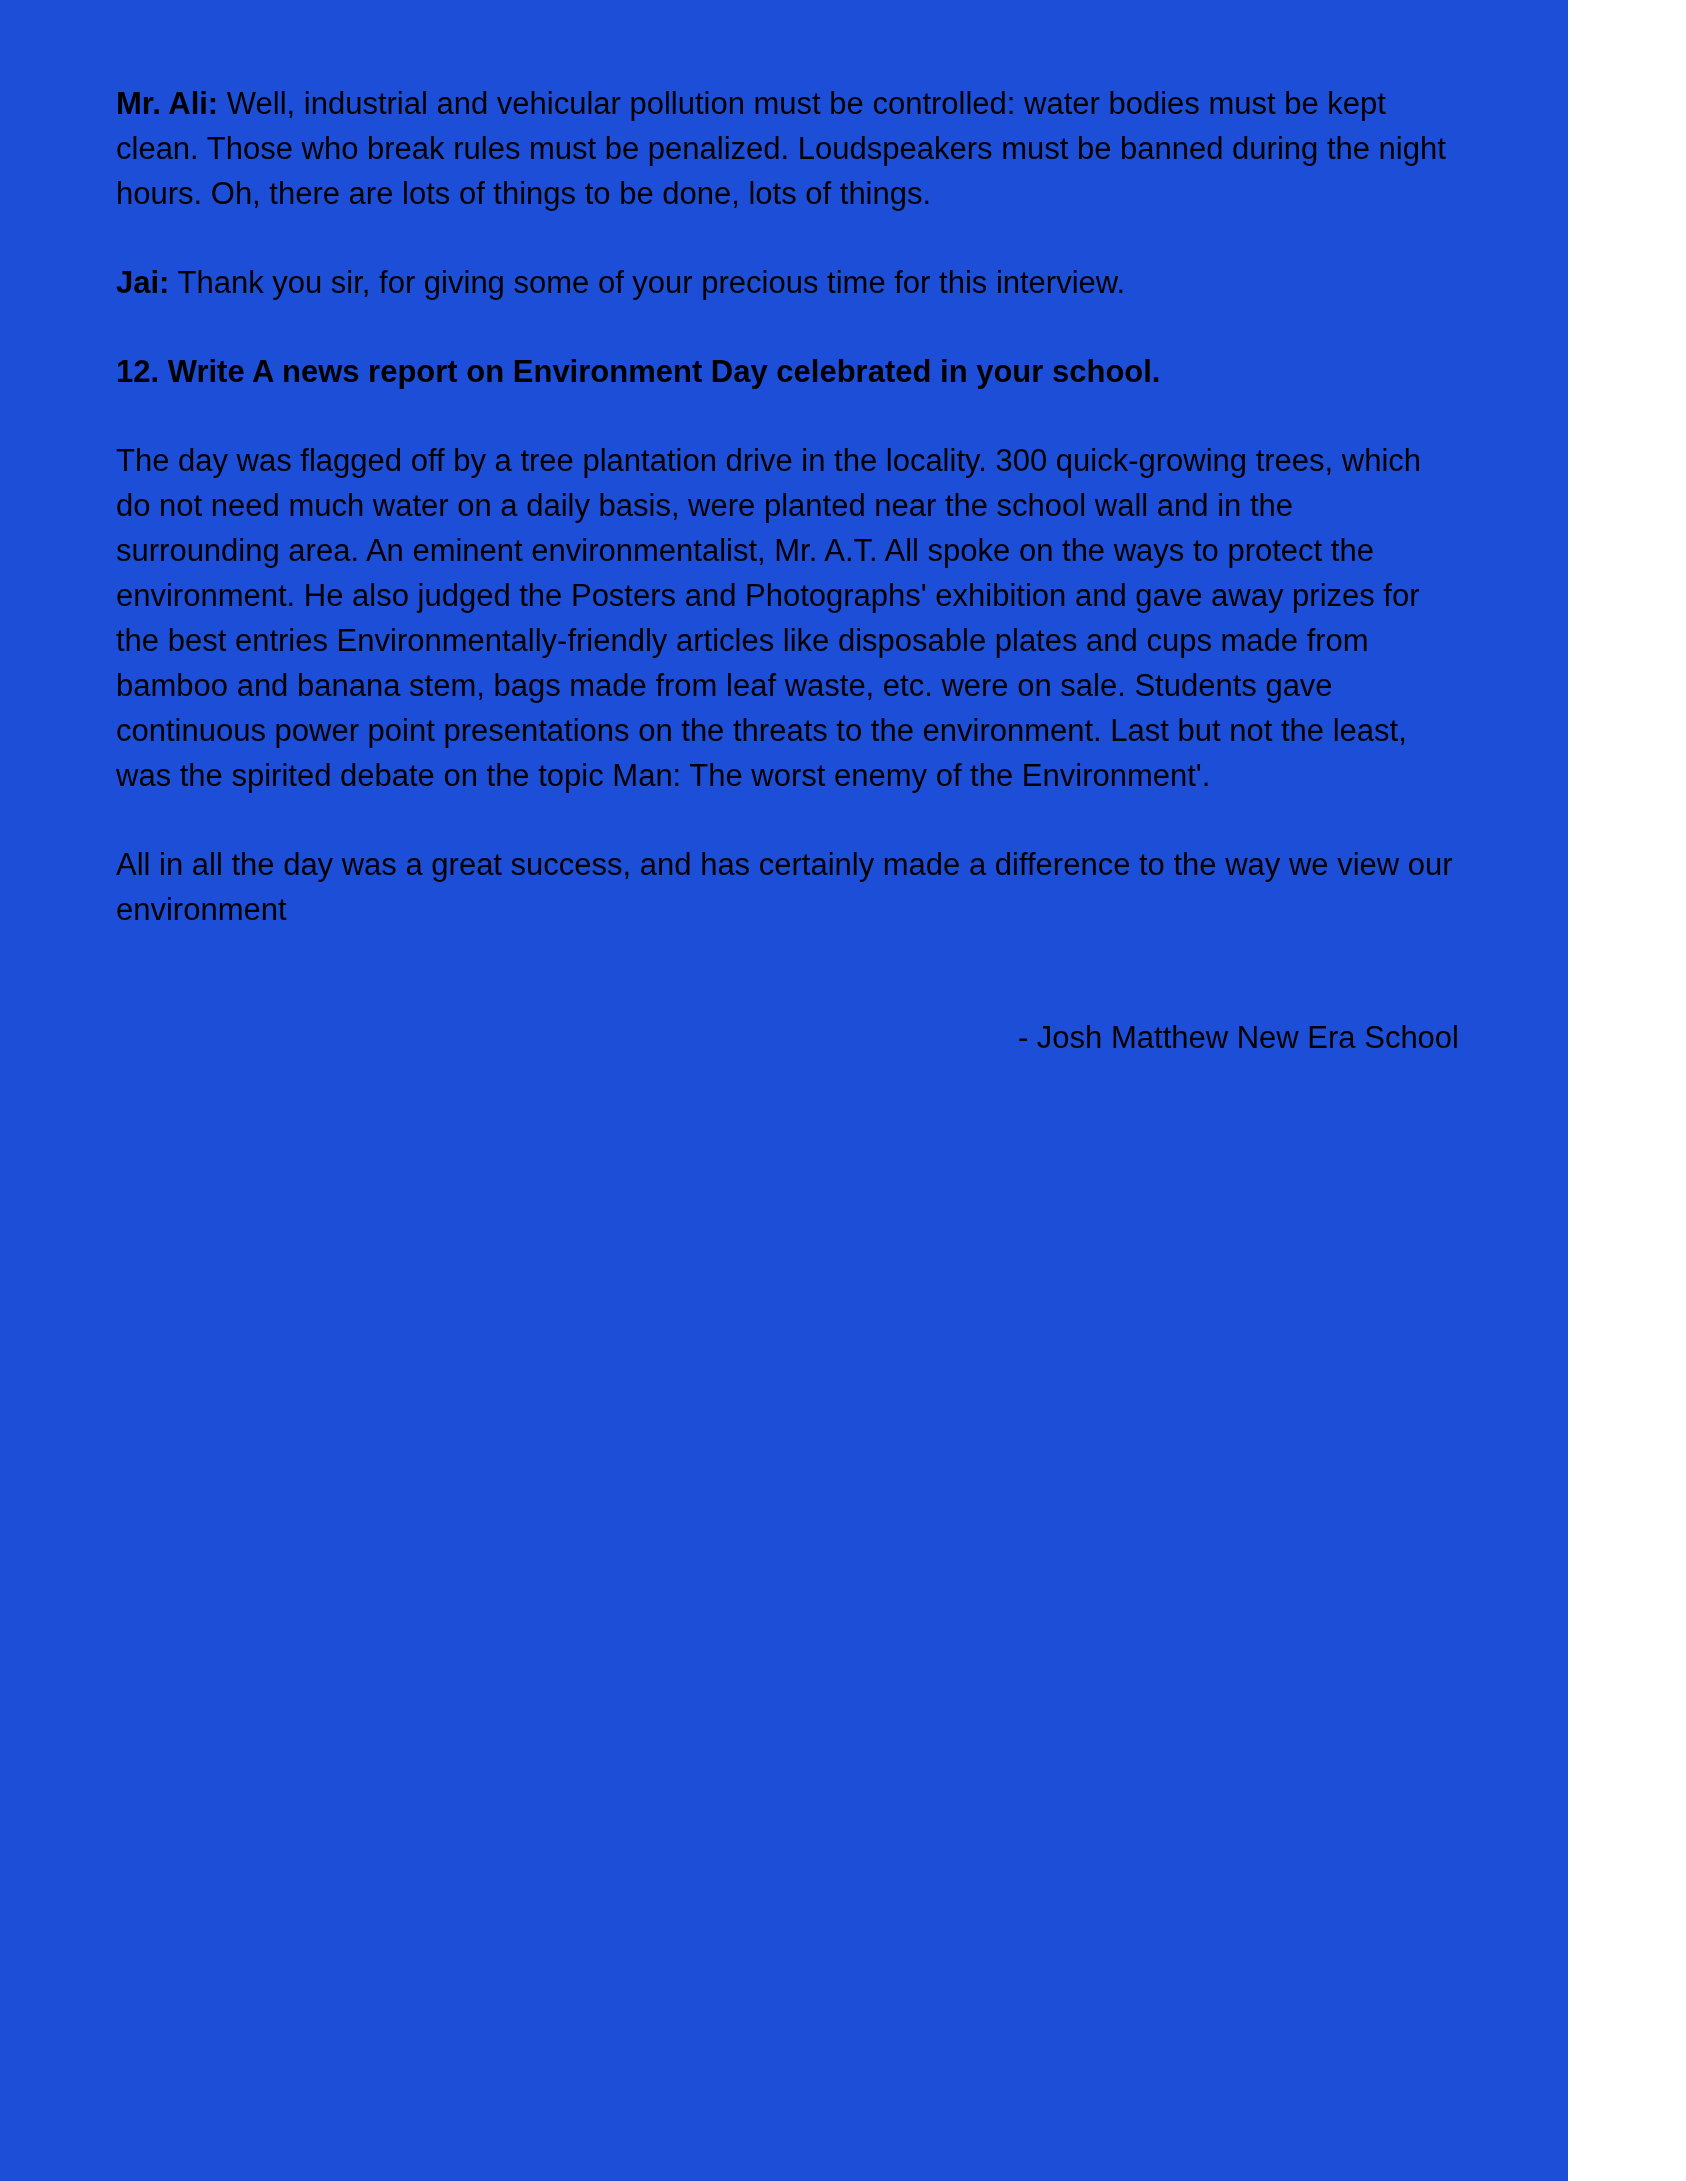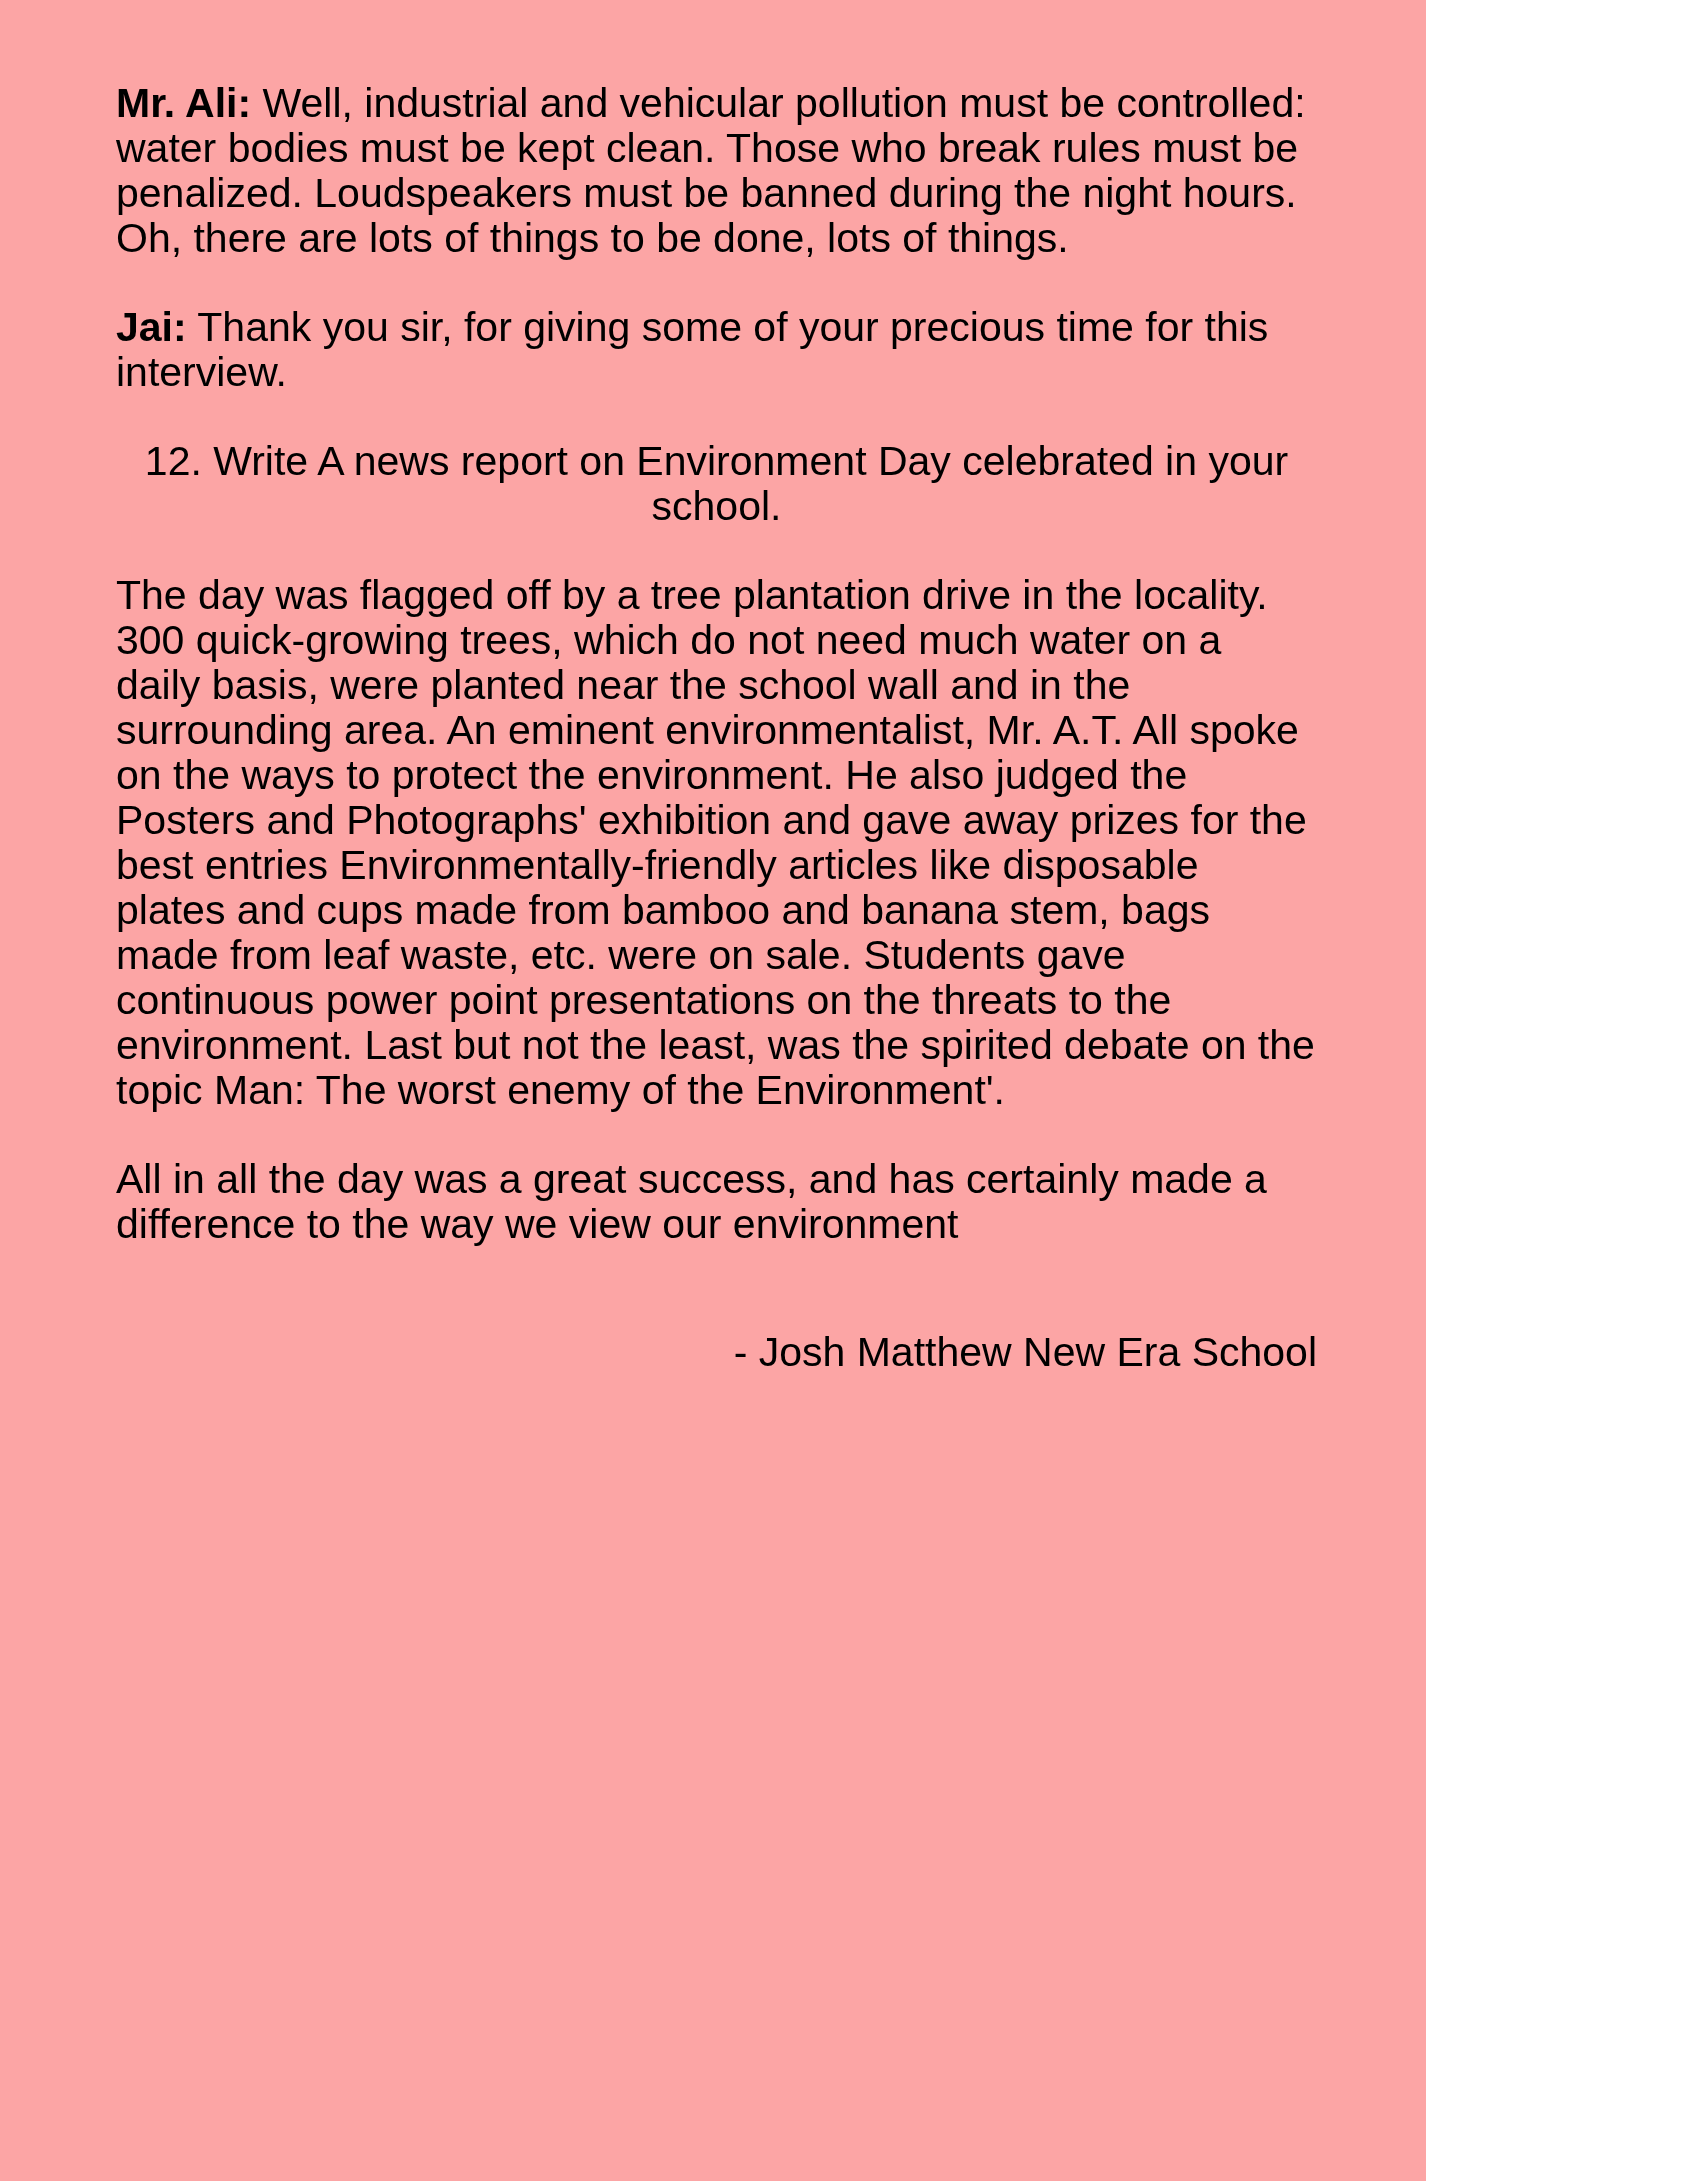"Mr. Ali: Well, industrial and" .page { background: #fca5a5 -> #1d4ed8; font-size: 41px -> 31px; width: 1426px -> 1568px }
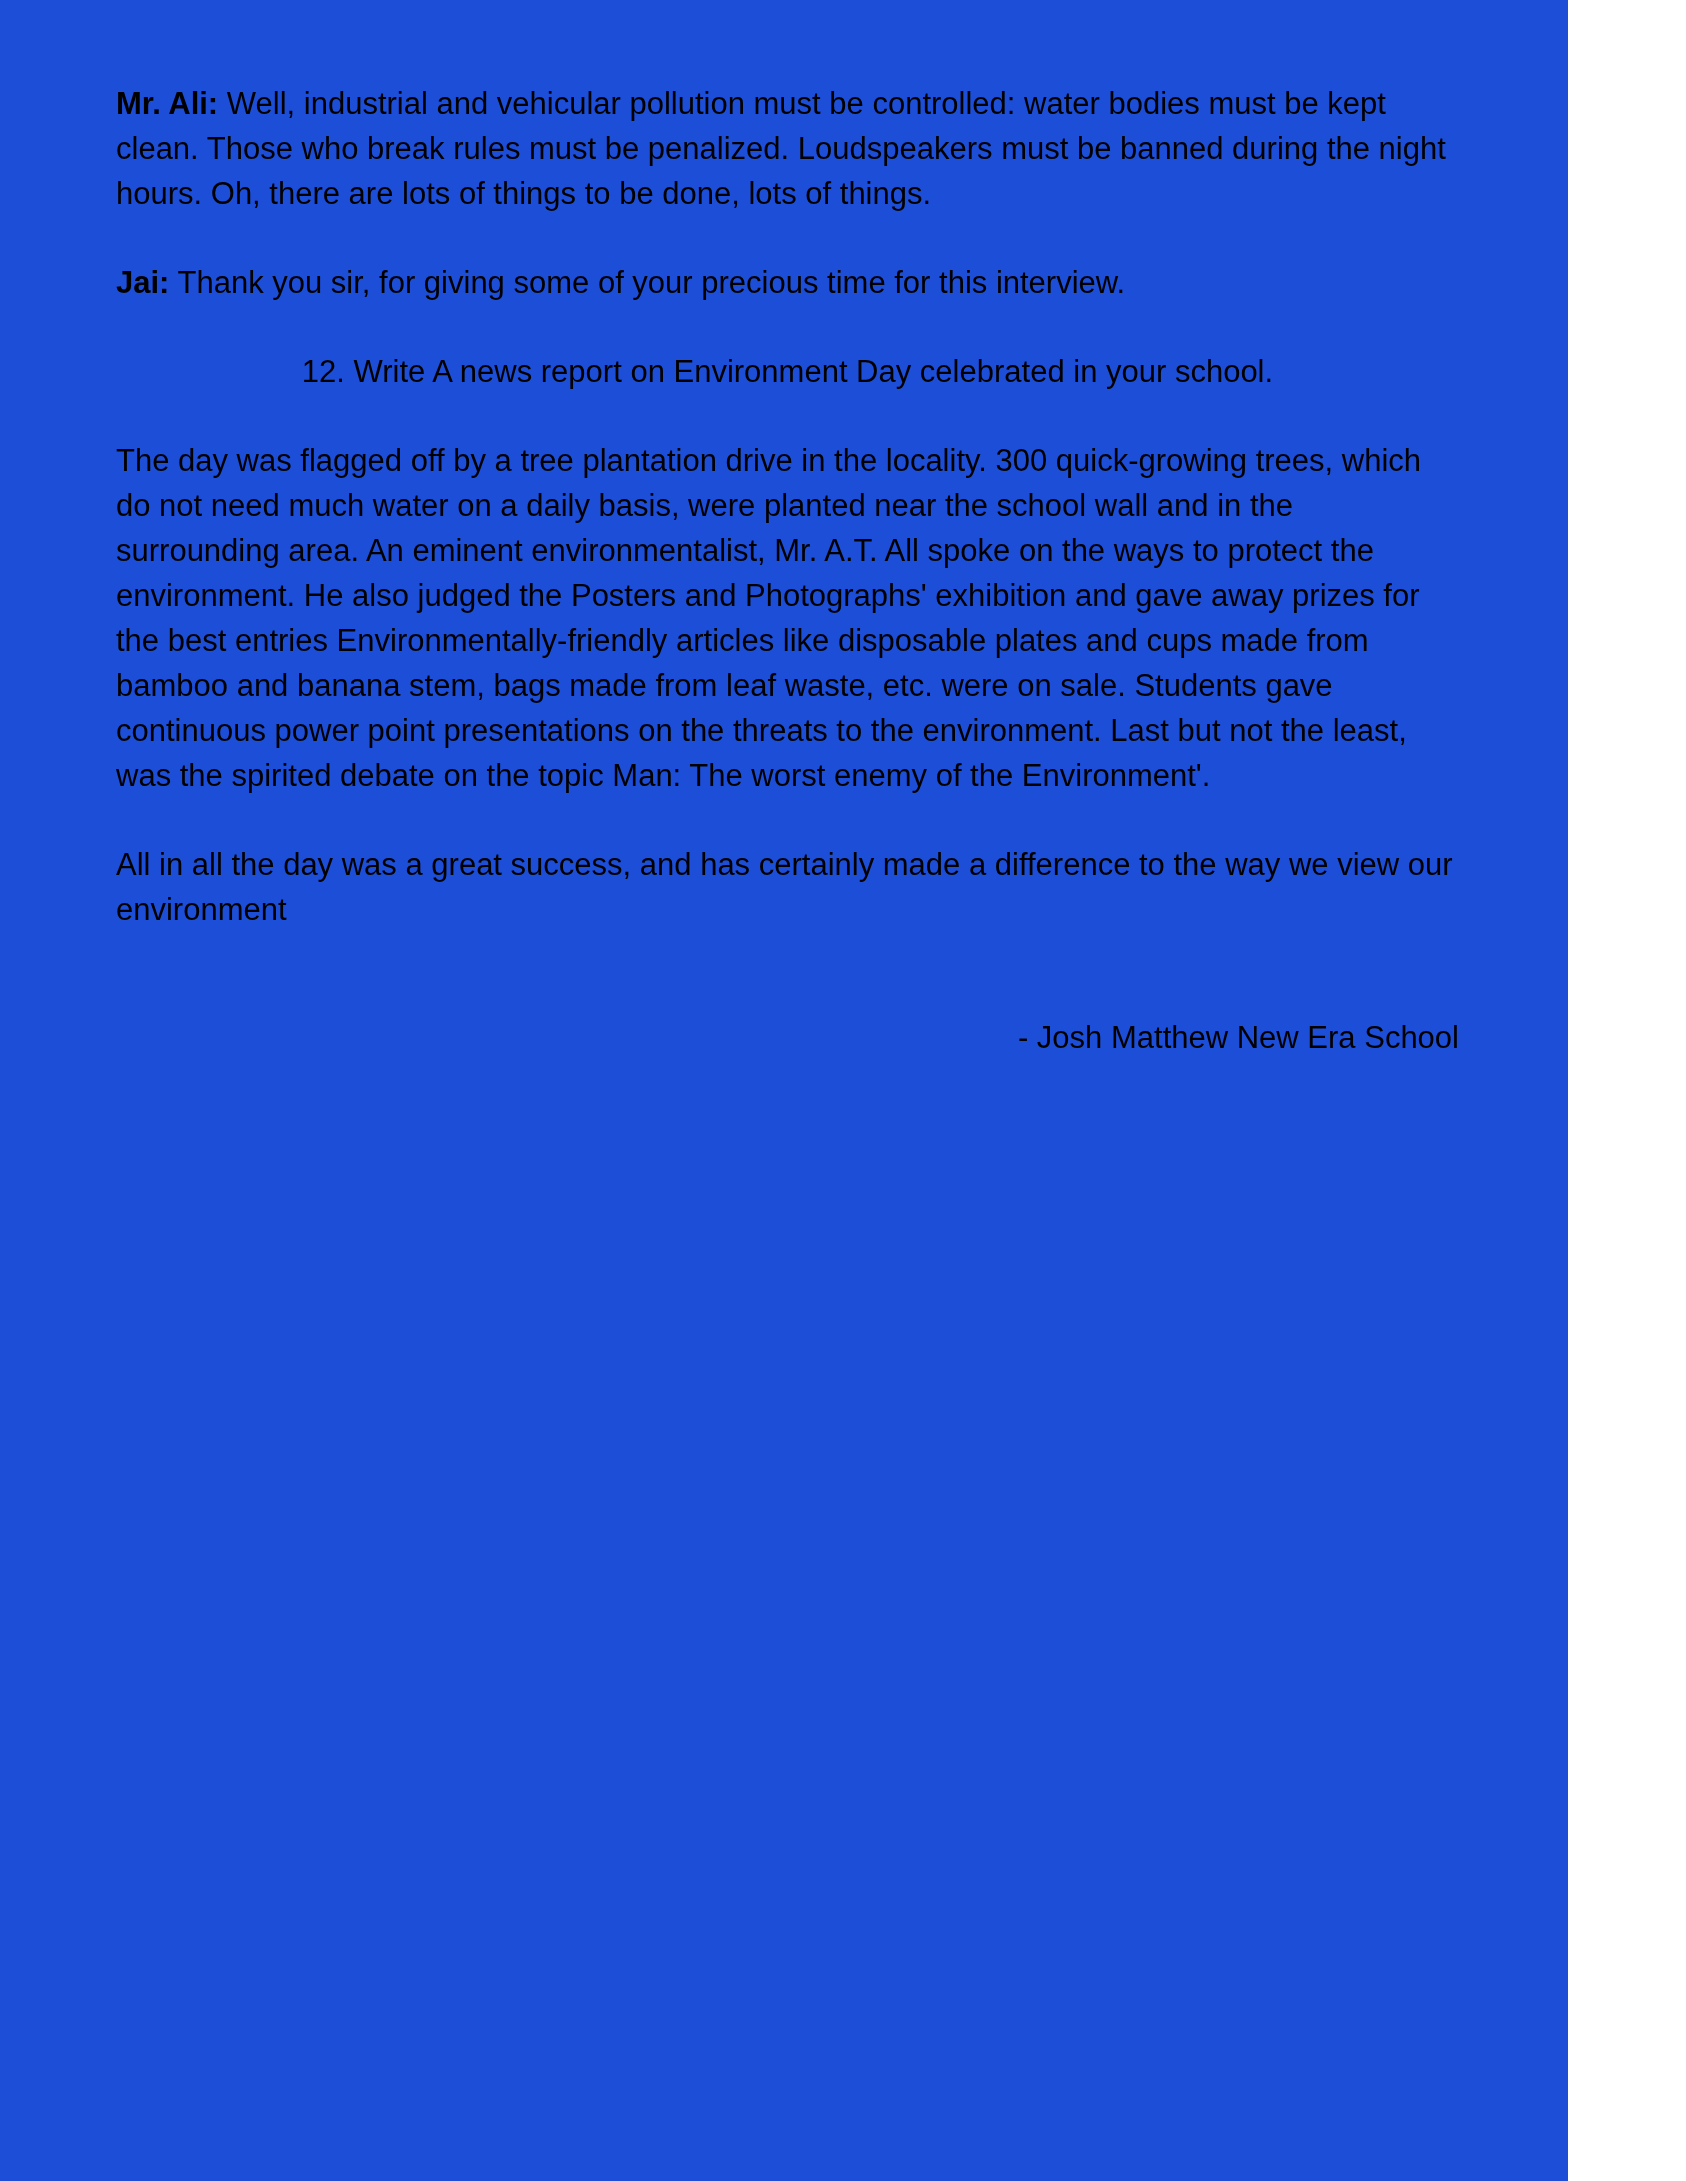"12. Write A news report" .question { font-weight: normal -> bold; text-align: center -> none }
